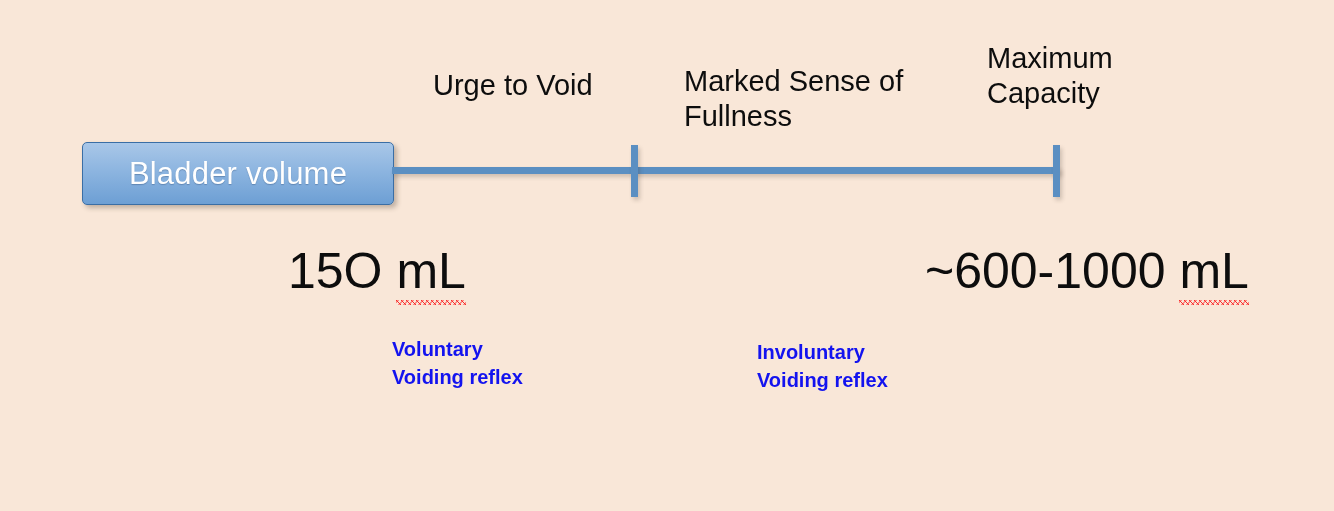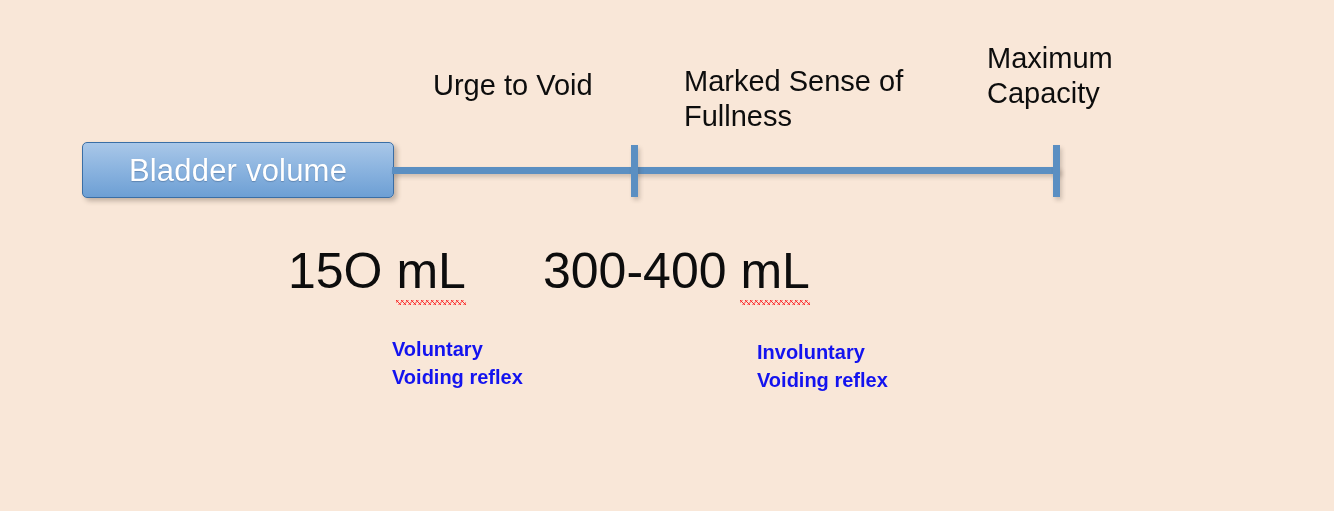"Bladder volume" .volume-box { height: 56px -> 63px }
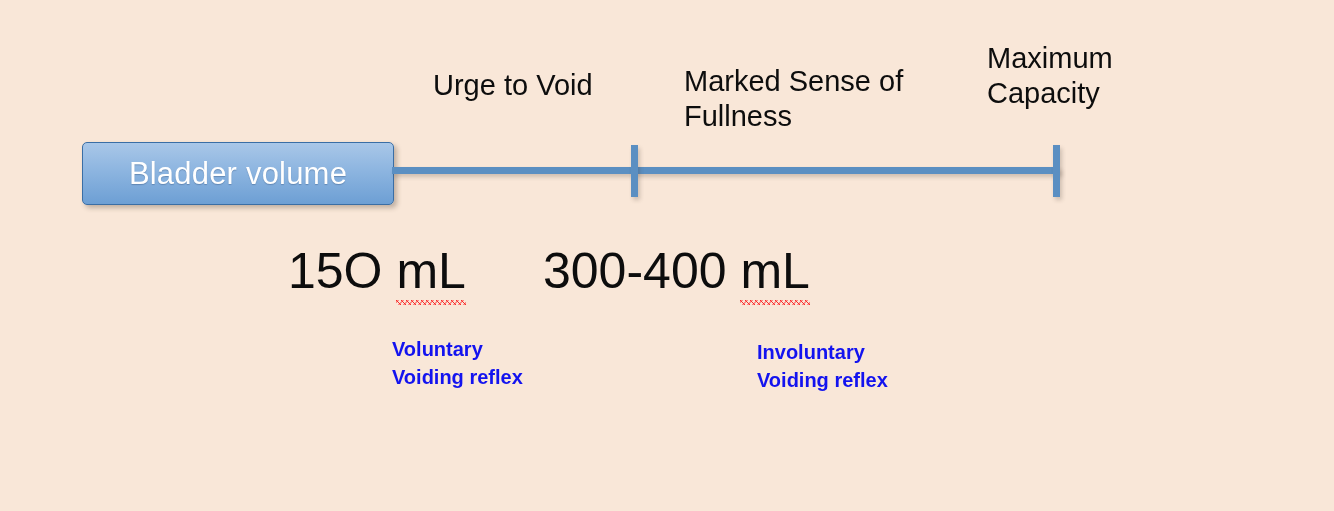"300-400 mL" div.volume-label { html: <div> <span>300-400 </span><span>mL</span> </div> -> none }
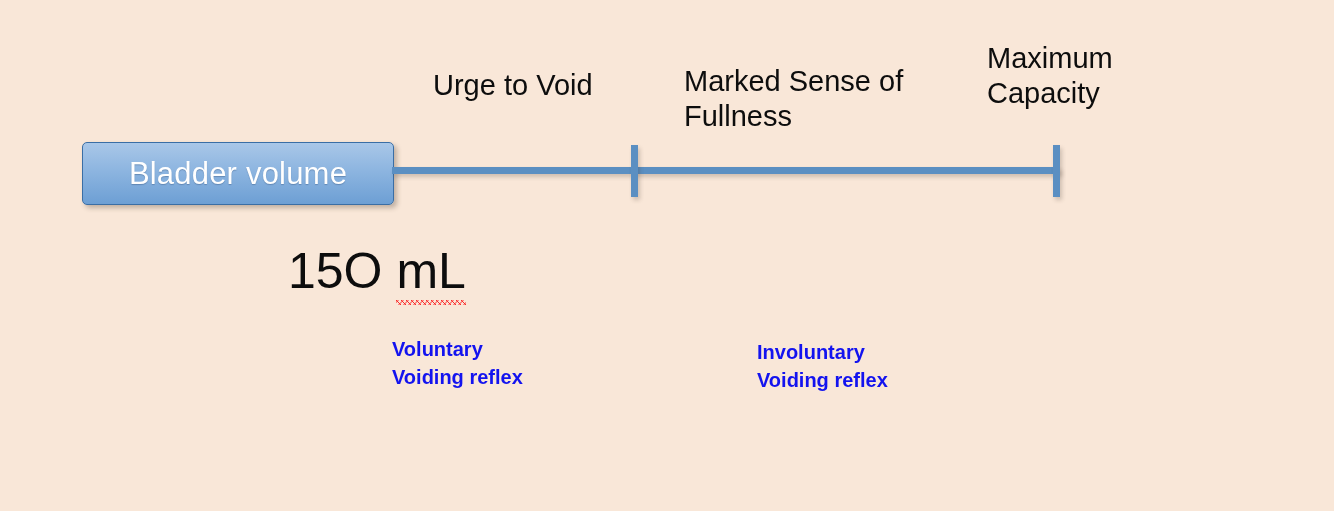"~600-1000 mL" div.volume-label { html: none -> <div> <span>~600-1000 </span><span>mL</span> </div> }
